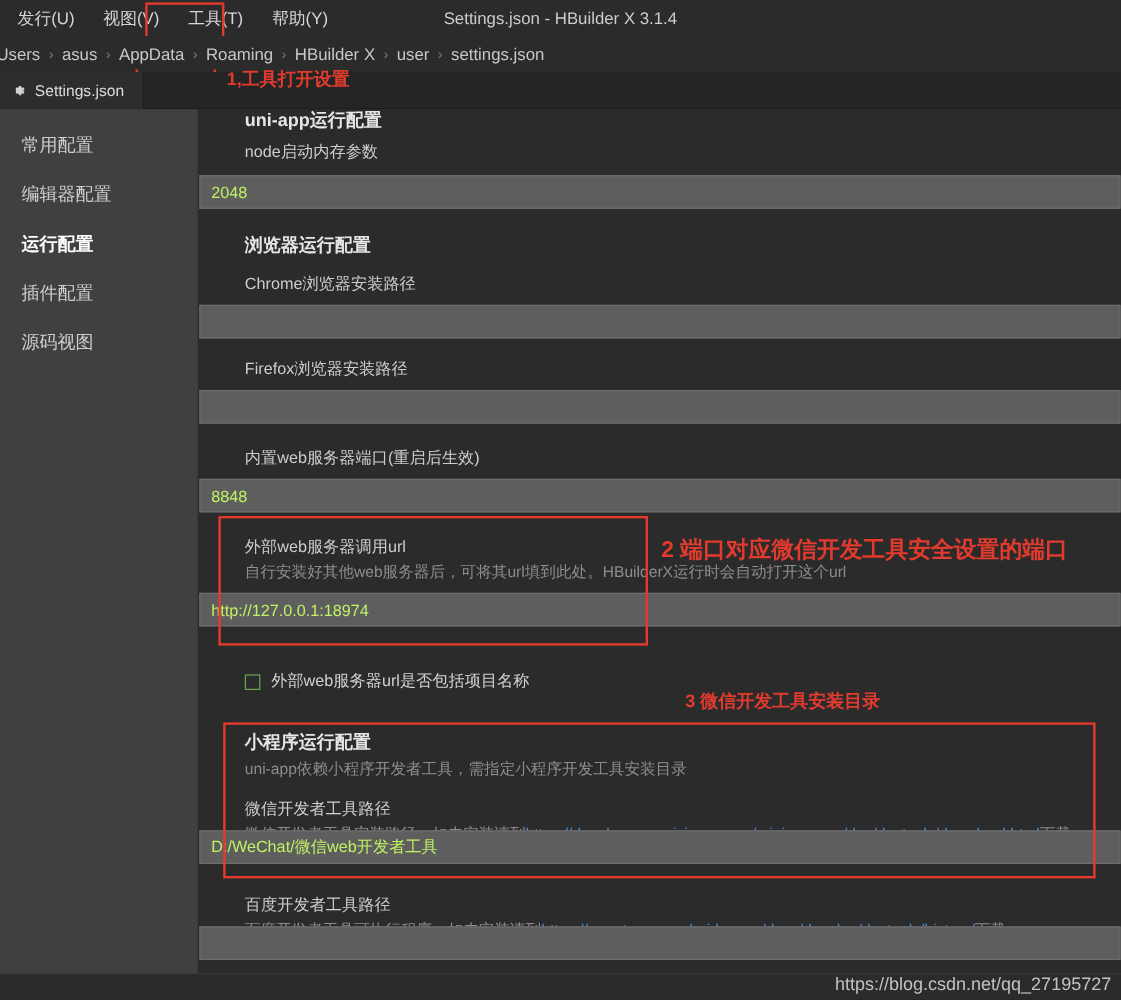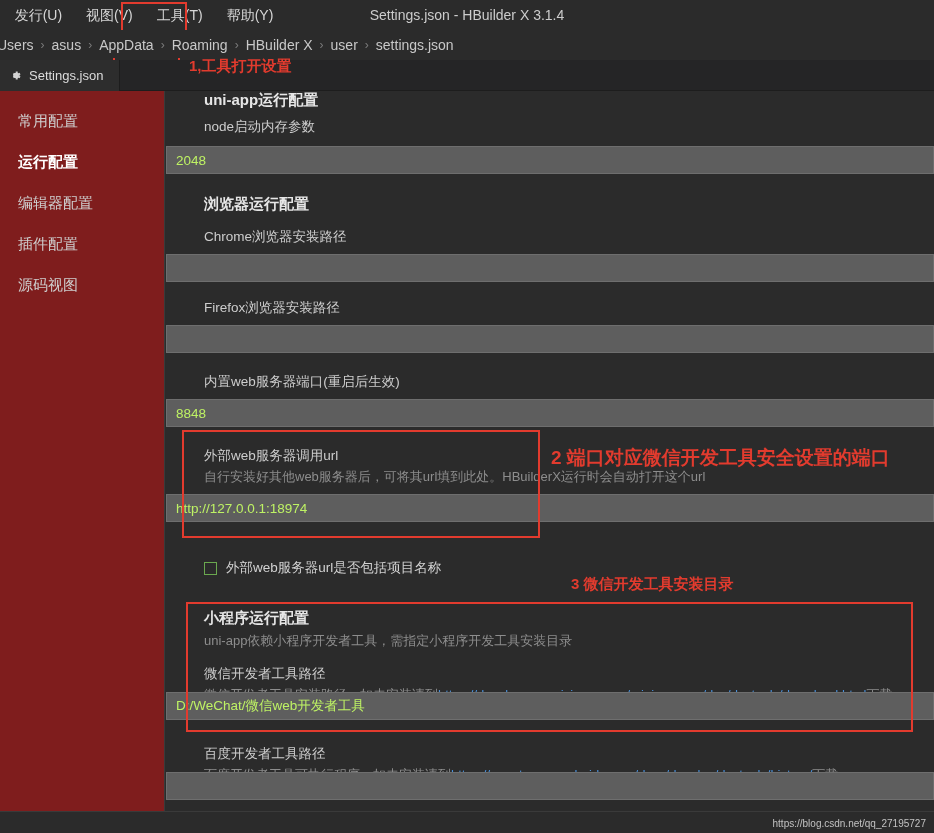"常用配置" .sidebar { background: #7f1d1d -> #404040 }
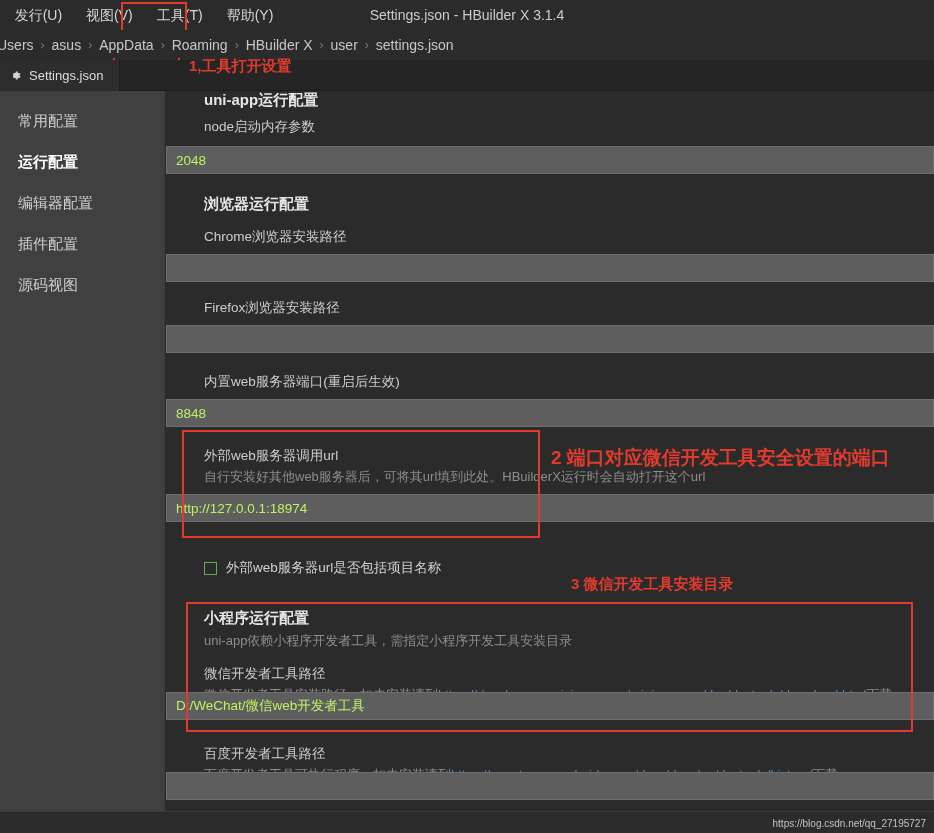"运行配置" div.side-item { order: before "编辑器配置" -> after "编辑器配置" }
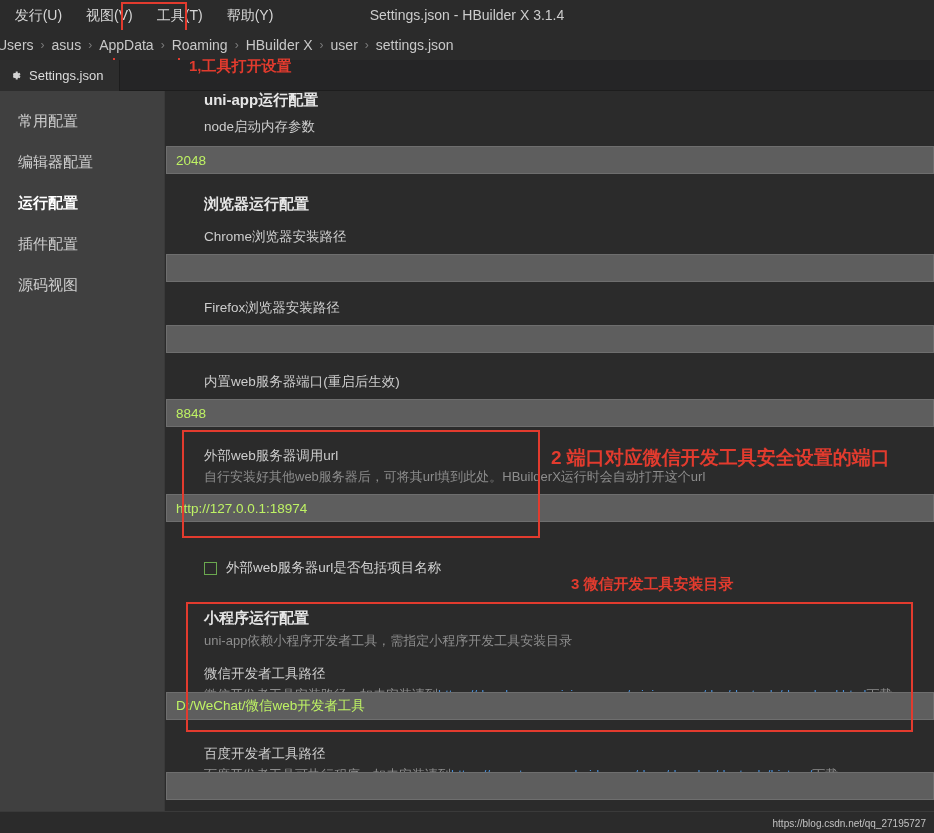"https://blog.csdn.net/qq_27195727" .watermark { font-size: 10px -> 15px }
